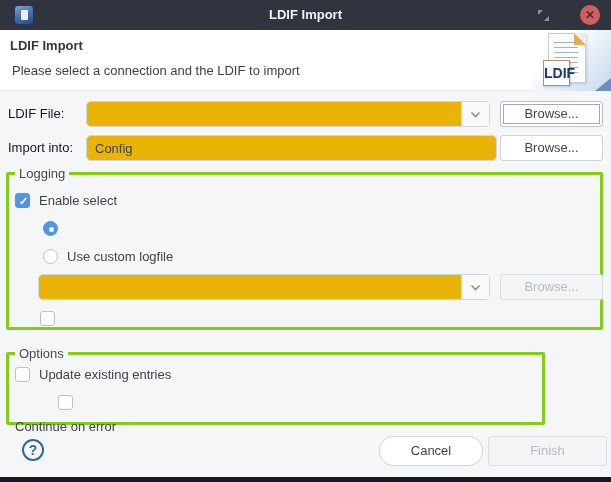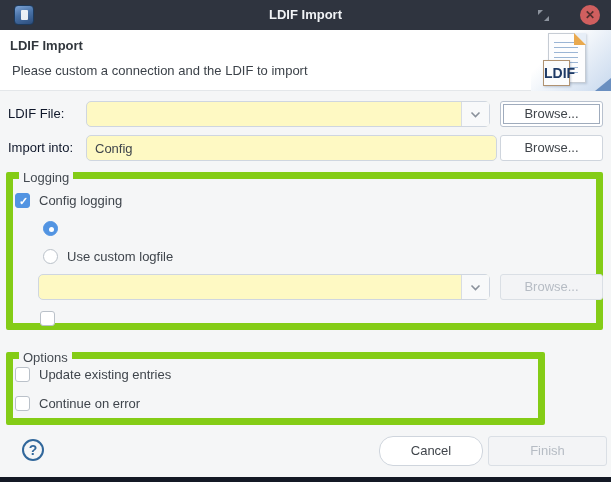"Please custom a connection and" div.header-subtitle { text: custom -> select }
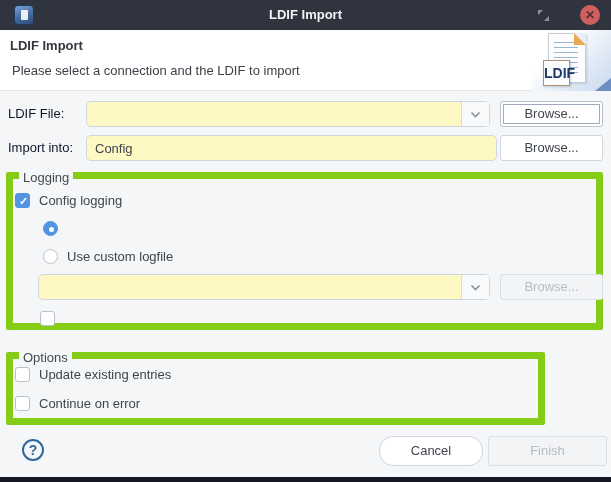"Config" .text-field, .combo { background: #fef9c3 -> #eab308 }
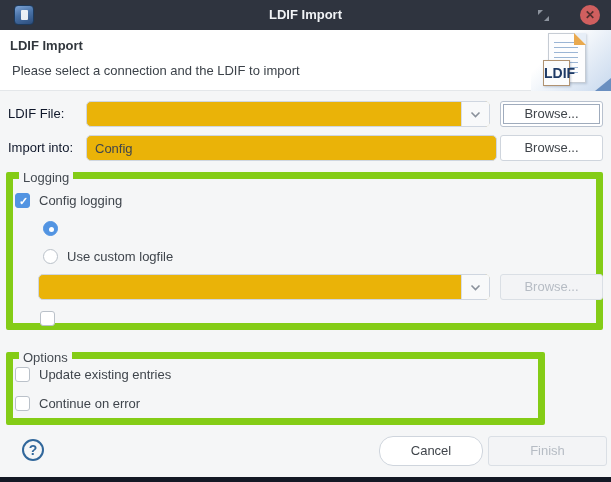"Logging" .groupbox { border: 7px solid #84cc16 -> 3px solid #84cc16 }
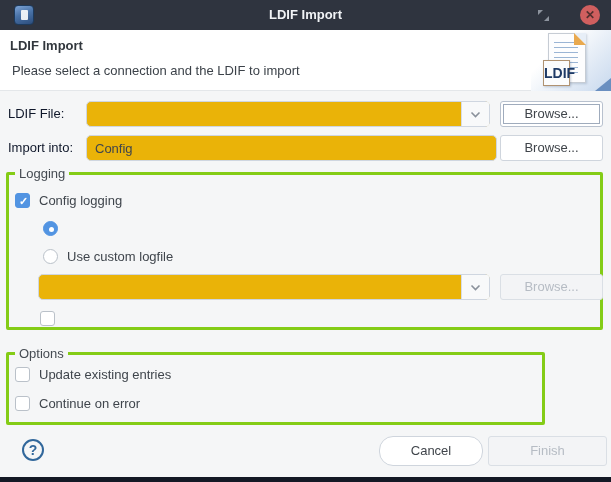"Config logging" div.row-label { text: Config logging -> Enable select }
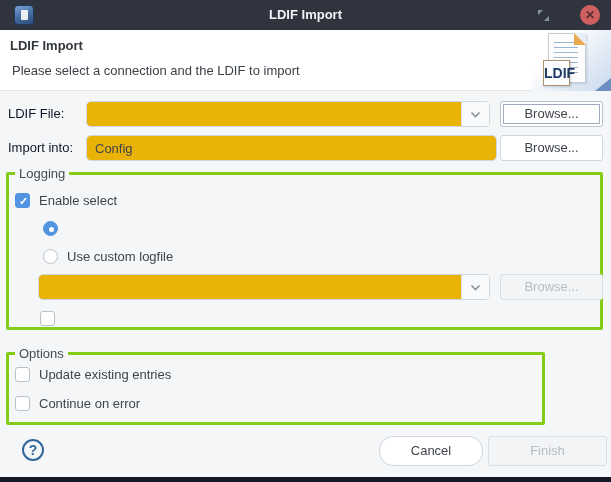"Continue on error" div.check-row { flex-direction: none -> column }
